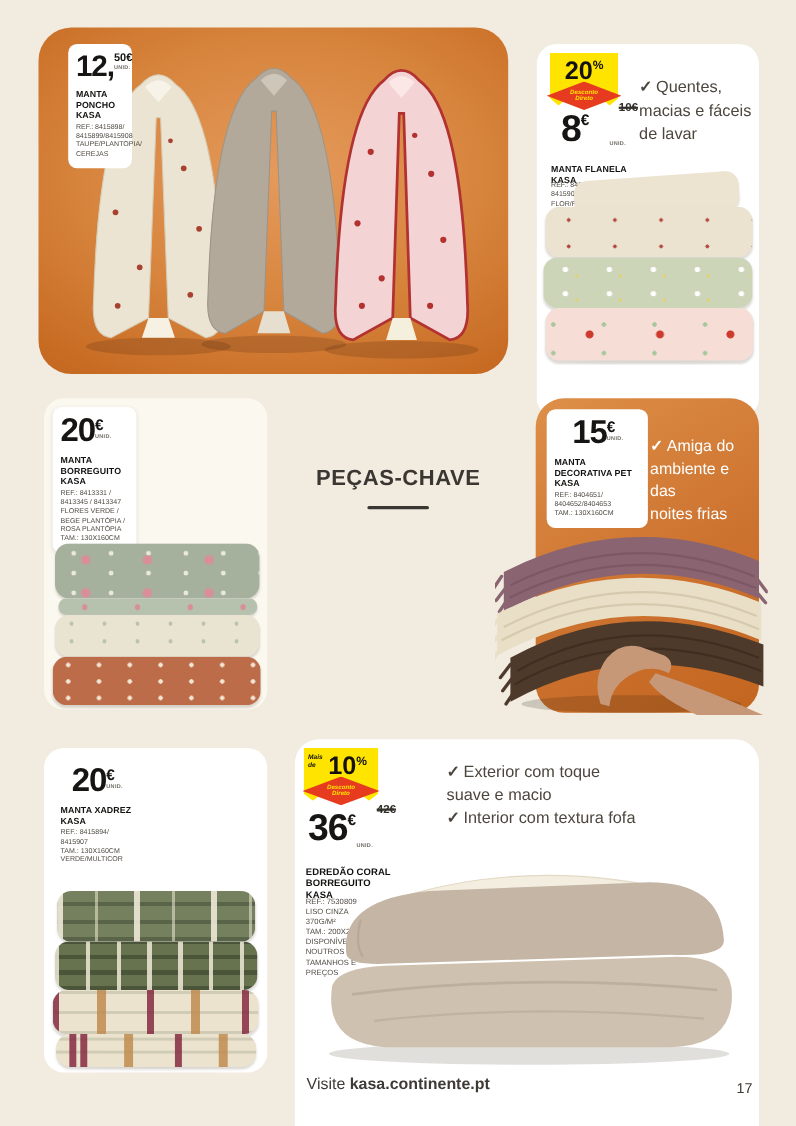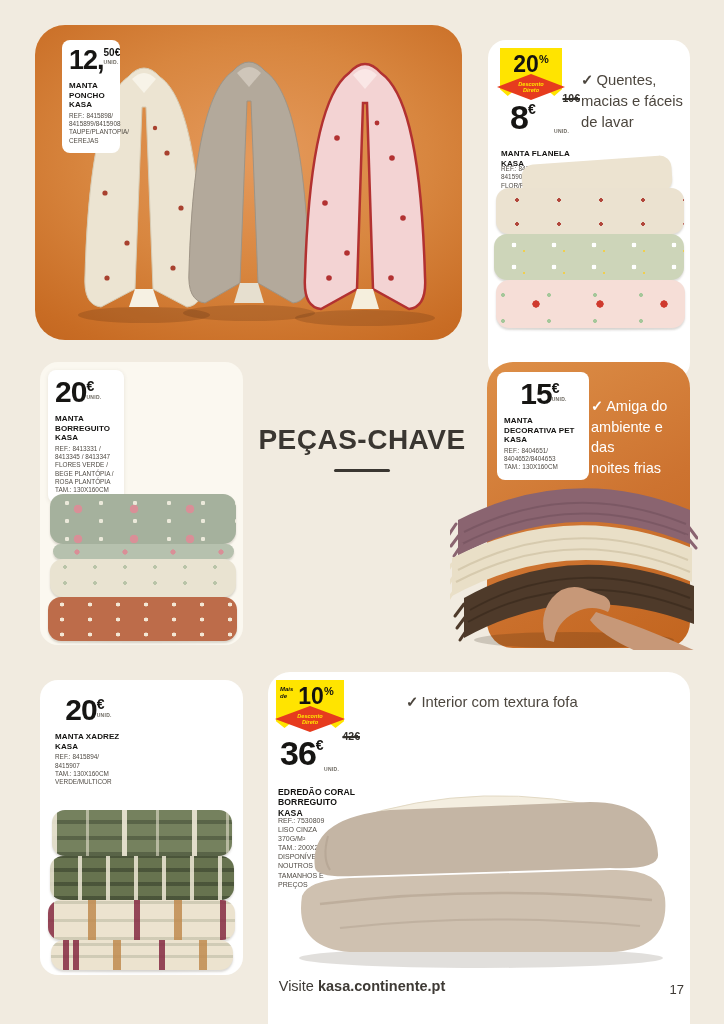"PEÇAS-CHAVE" .sec-title { font-size: 28px -> 20px }
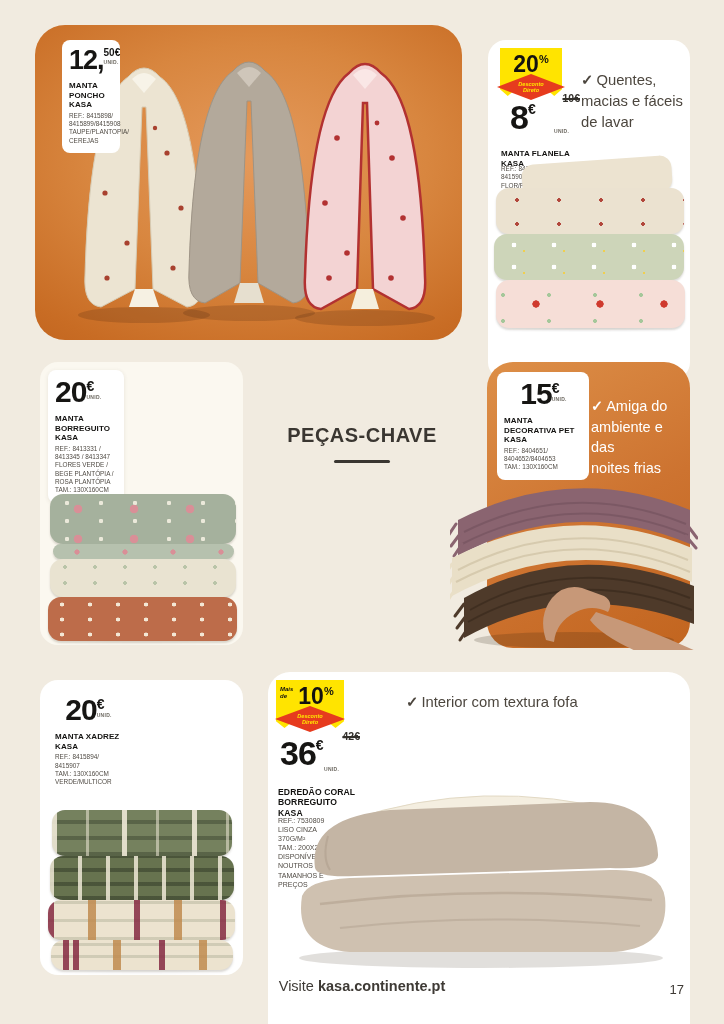"✓ Exterior com toque" div.benefit { html: none -> <div> <span>✓</span><span>Exterior com toque suave e macio</span> </div> }
